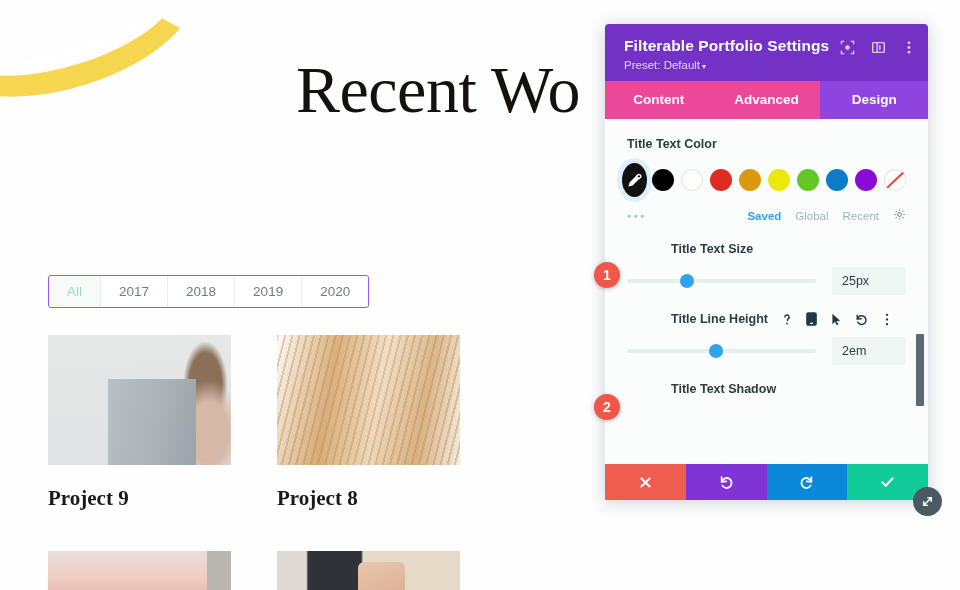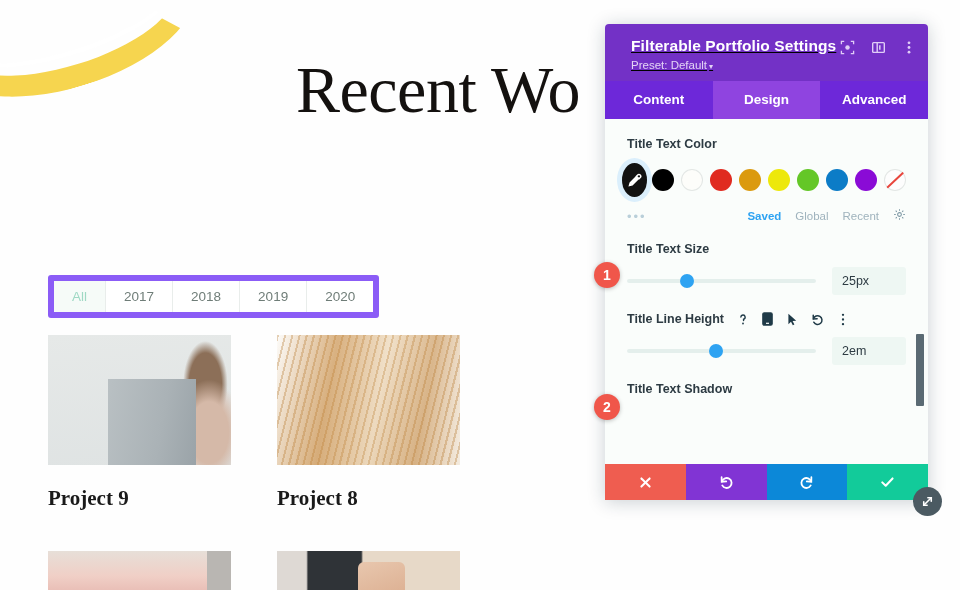"Filterable Portfolio Settings" .modal-header { padding: 13px 15px 10px 26px -> 13px 15px 10px 19px; text-decoration: underline -> none }
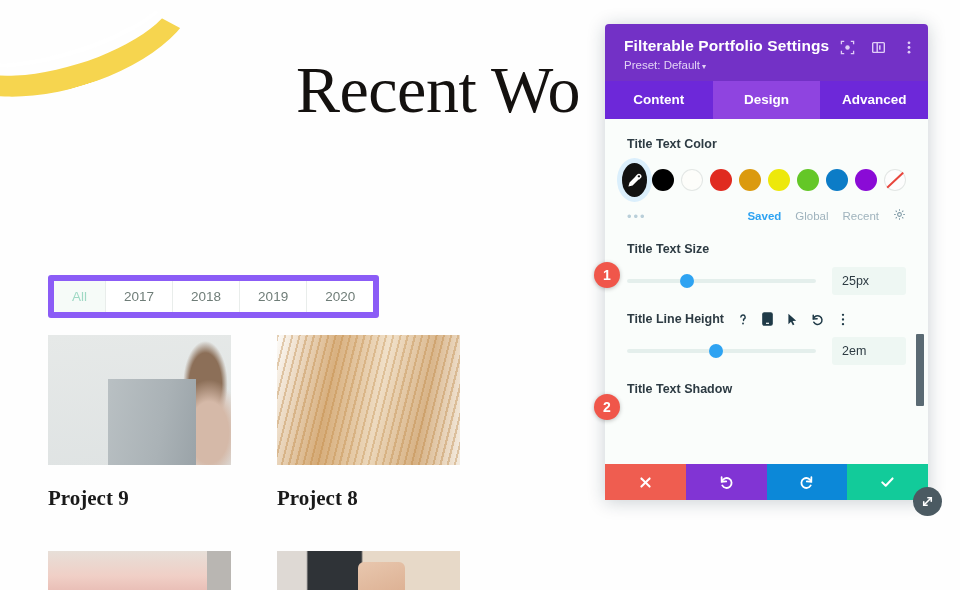"Content" .modal-tabs { background: #6d28d9 -> #ec4899 }
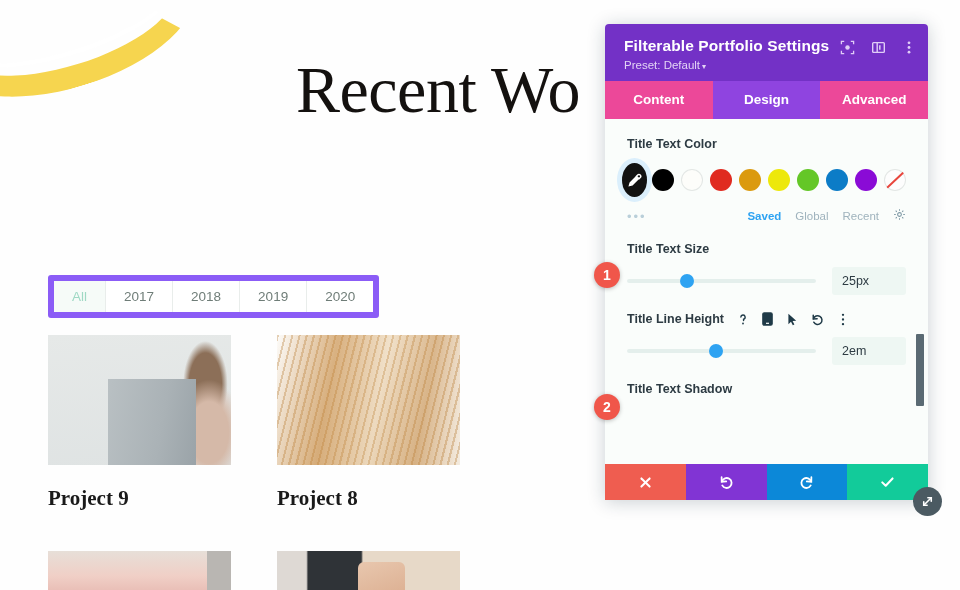"Design" div.tab { order: before "Advanced" -> after "Advanced" }
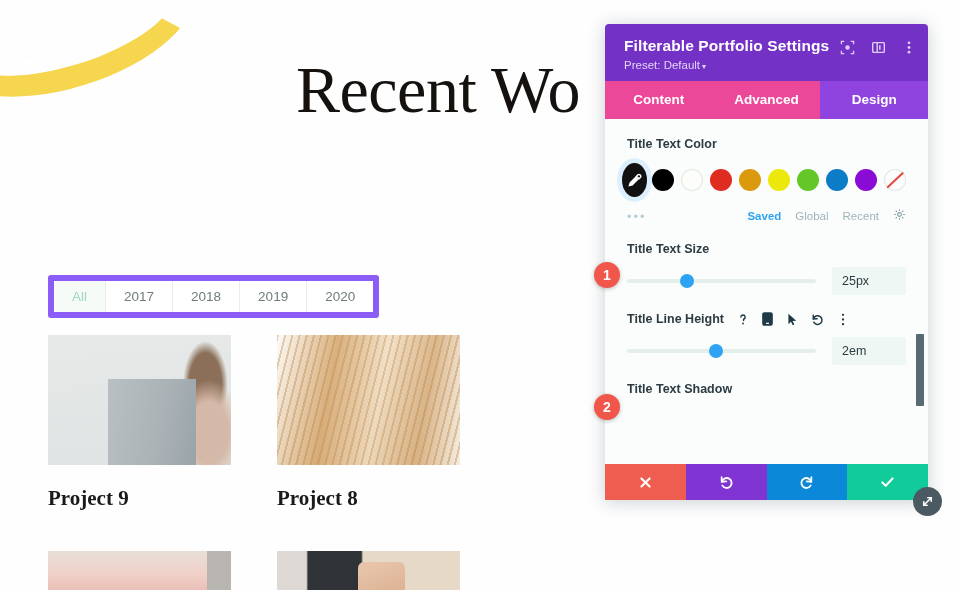"Title Text Size" .ctrl-label { margin-left: none -> 44px }
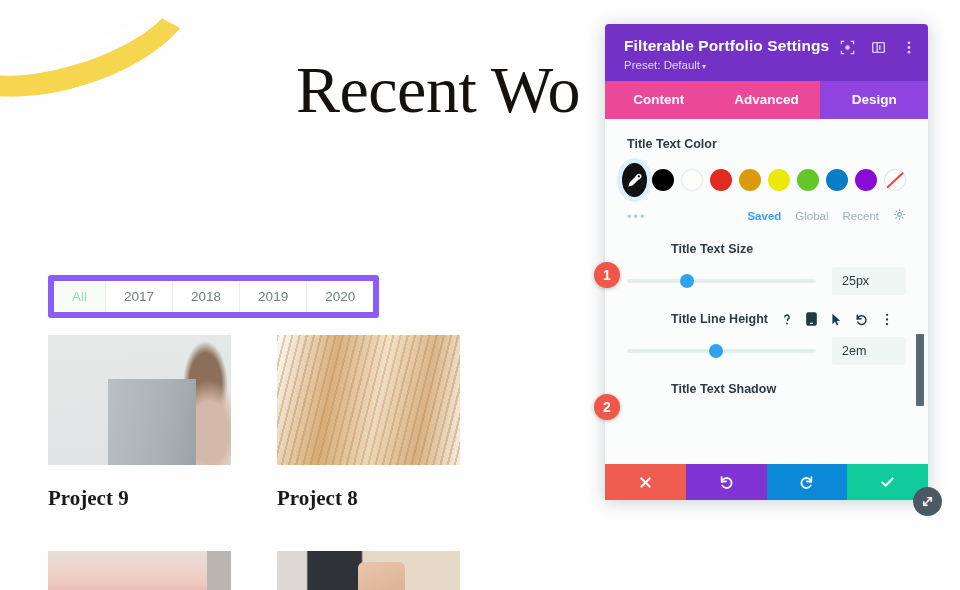"All" .filter-bar { border: 6px solid #8b5cf6 -> 1px solid #8b5cf6 }
